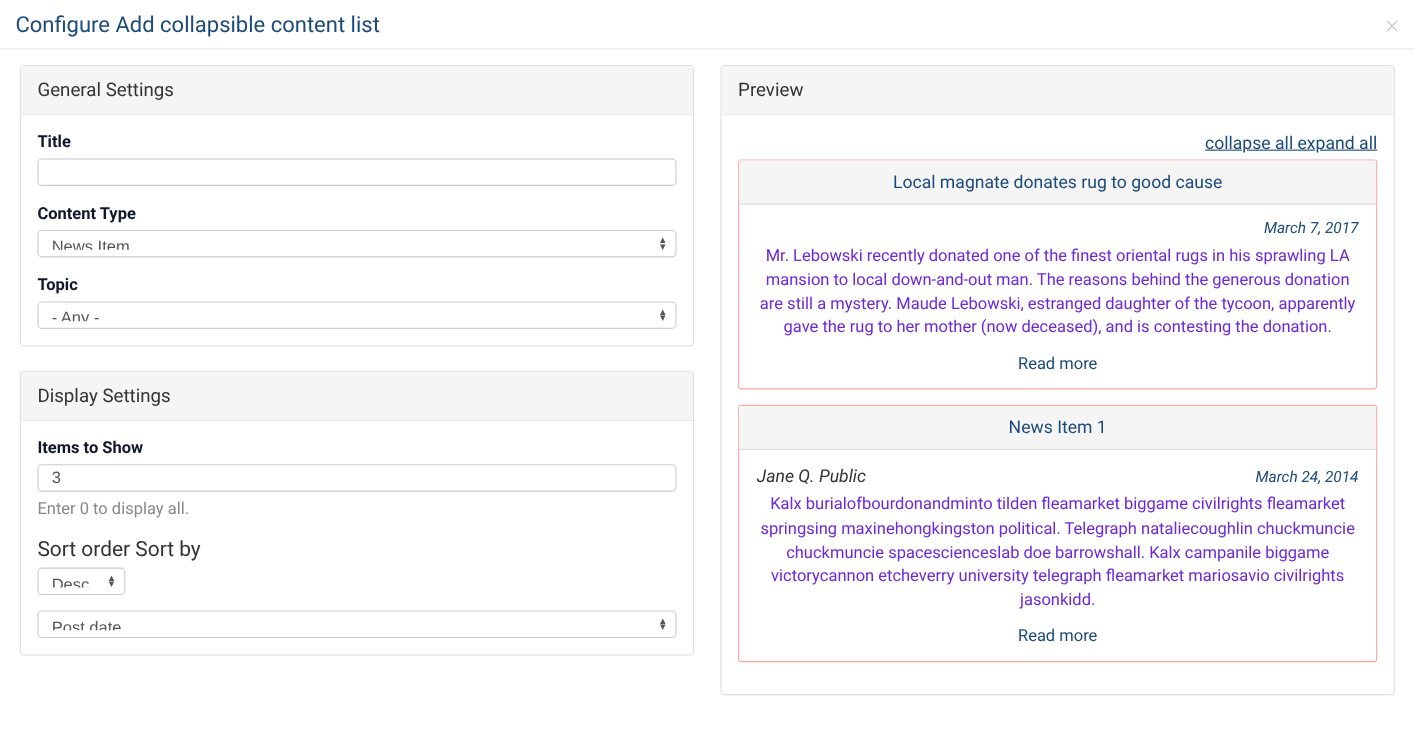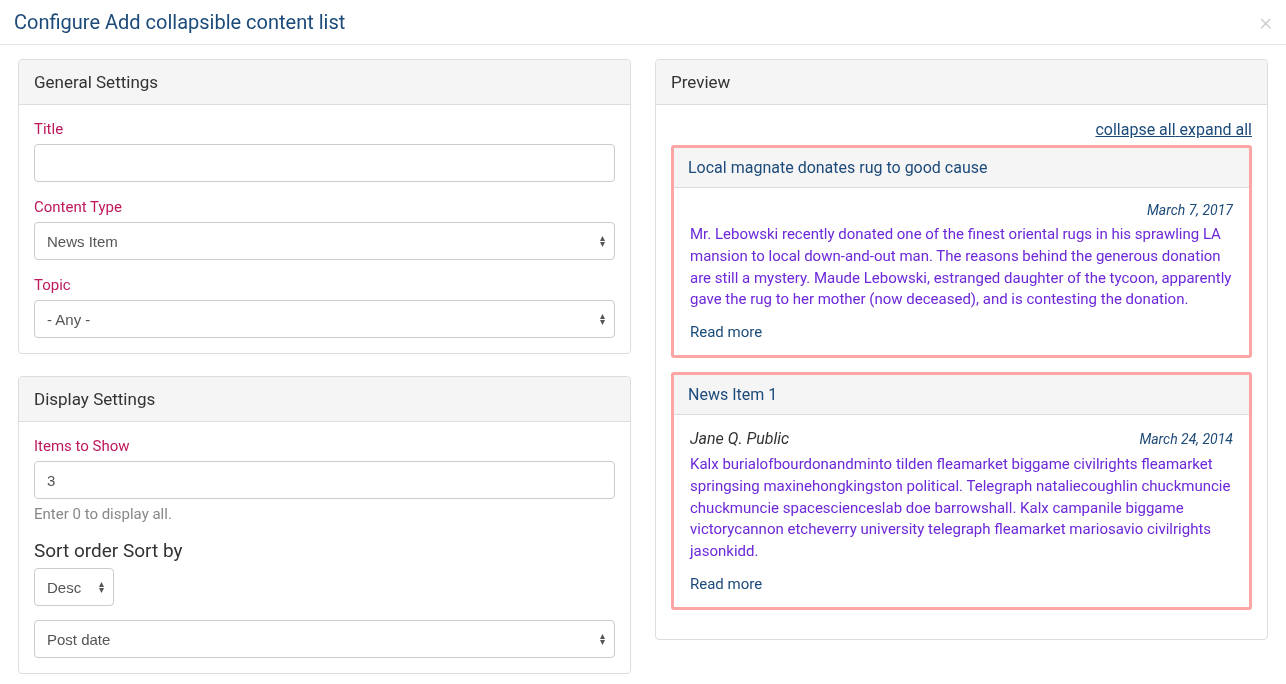"Title" .form-label { color: #be185d -> #0f172a; font-weight: none -> bold }
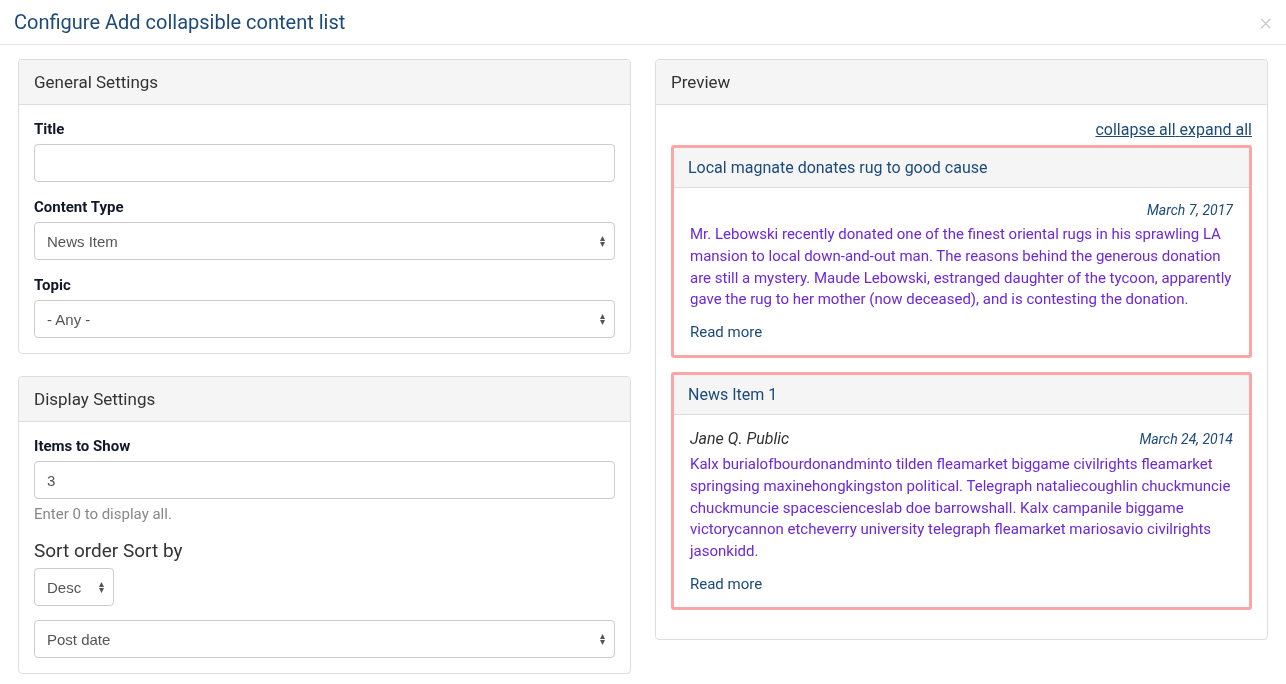"Local magnate donates rug to" .accordion-item { border: 3px solid #fca5a5 -> 1px solid #fca5a5; text-align: none -> center }
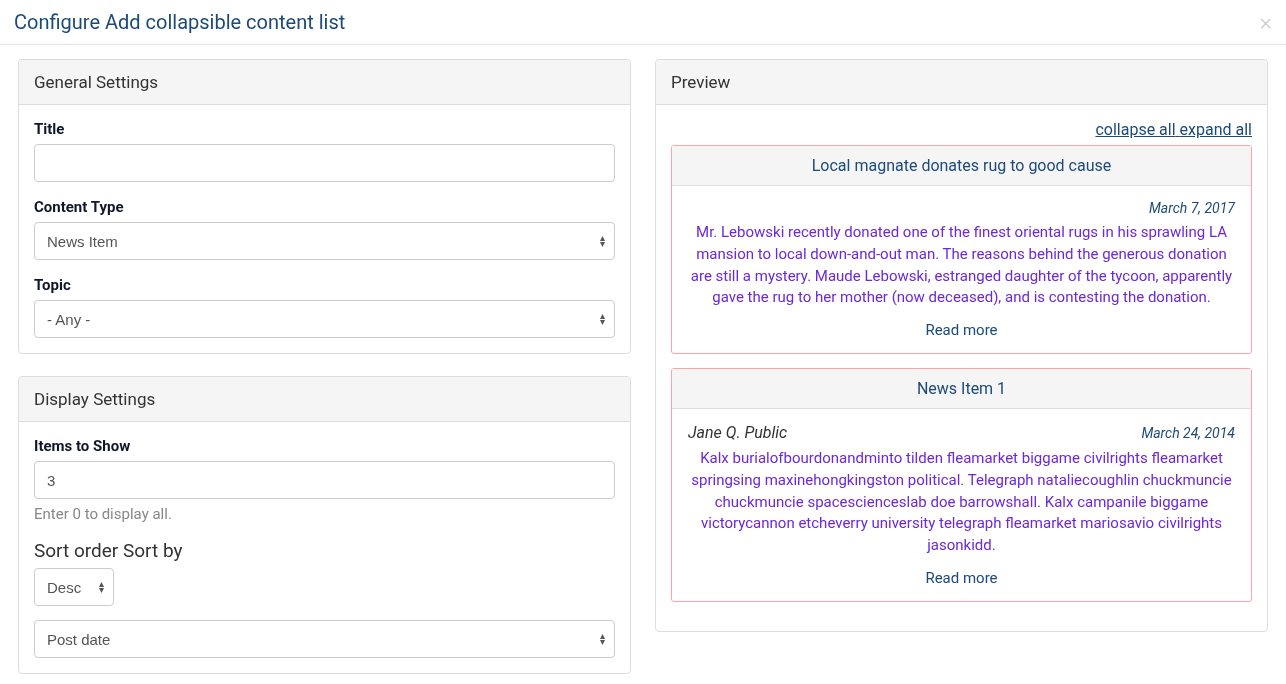"News Item" .form-control { height: 38px -> 25px }
